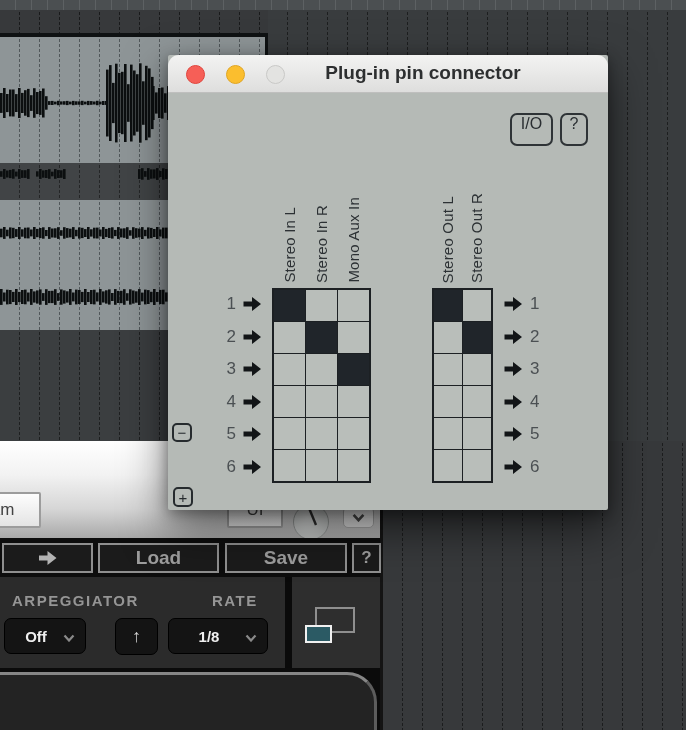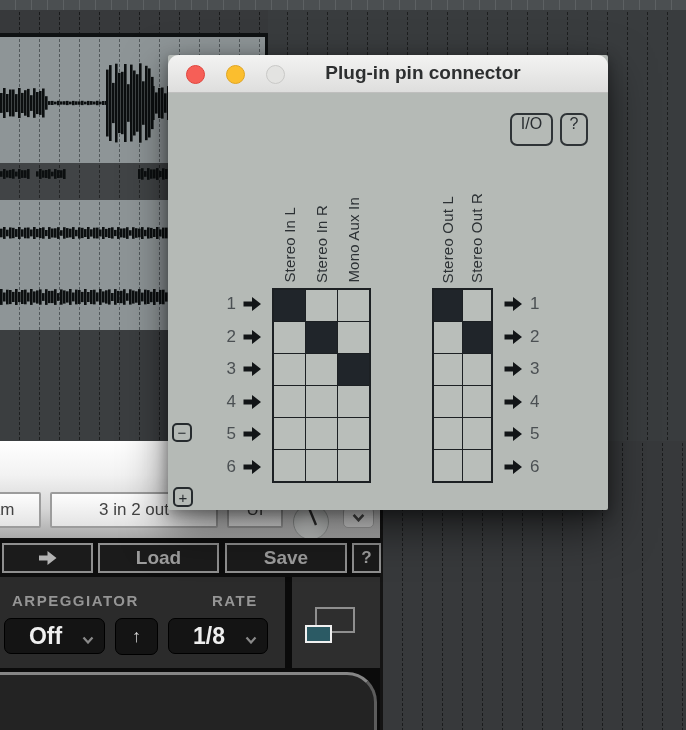"3 in 2 out" div.lightbtn { html: <div> <span>3 in 2 out</span> </div> -> none }
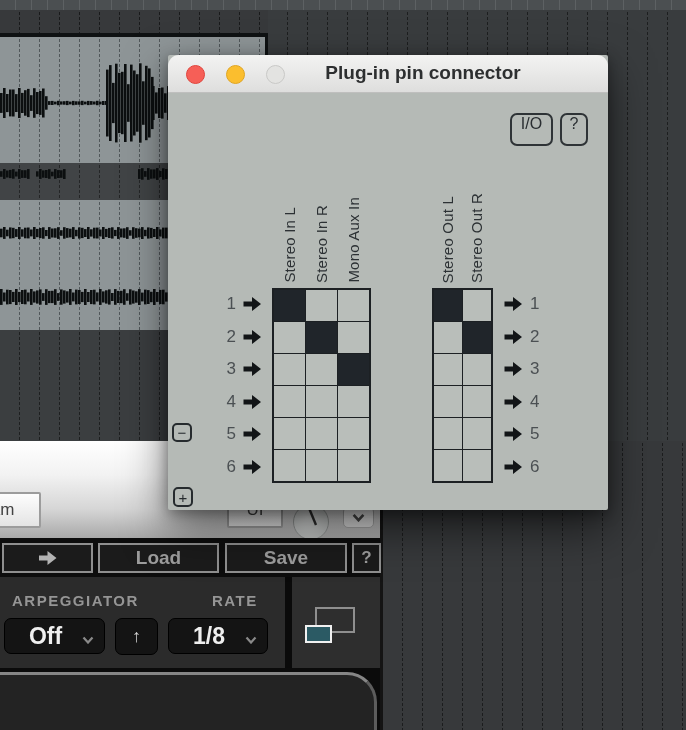"Off" div.dd { font-size: 23px -> 15px; width: 101px -> 82px }
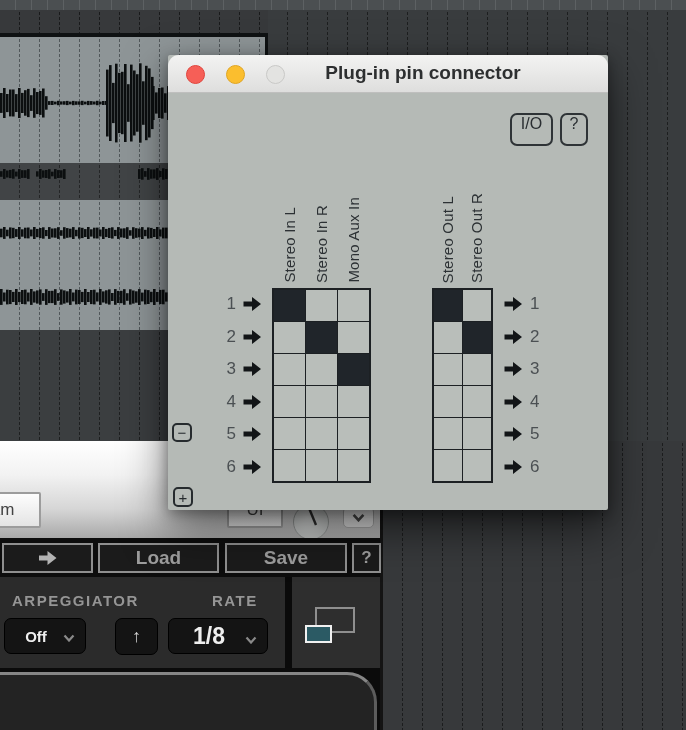"1/8" div.dd { font-size: 23px -> 15px }
